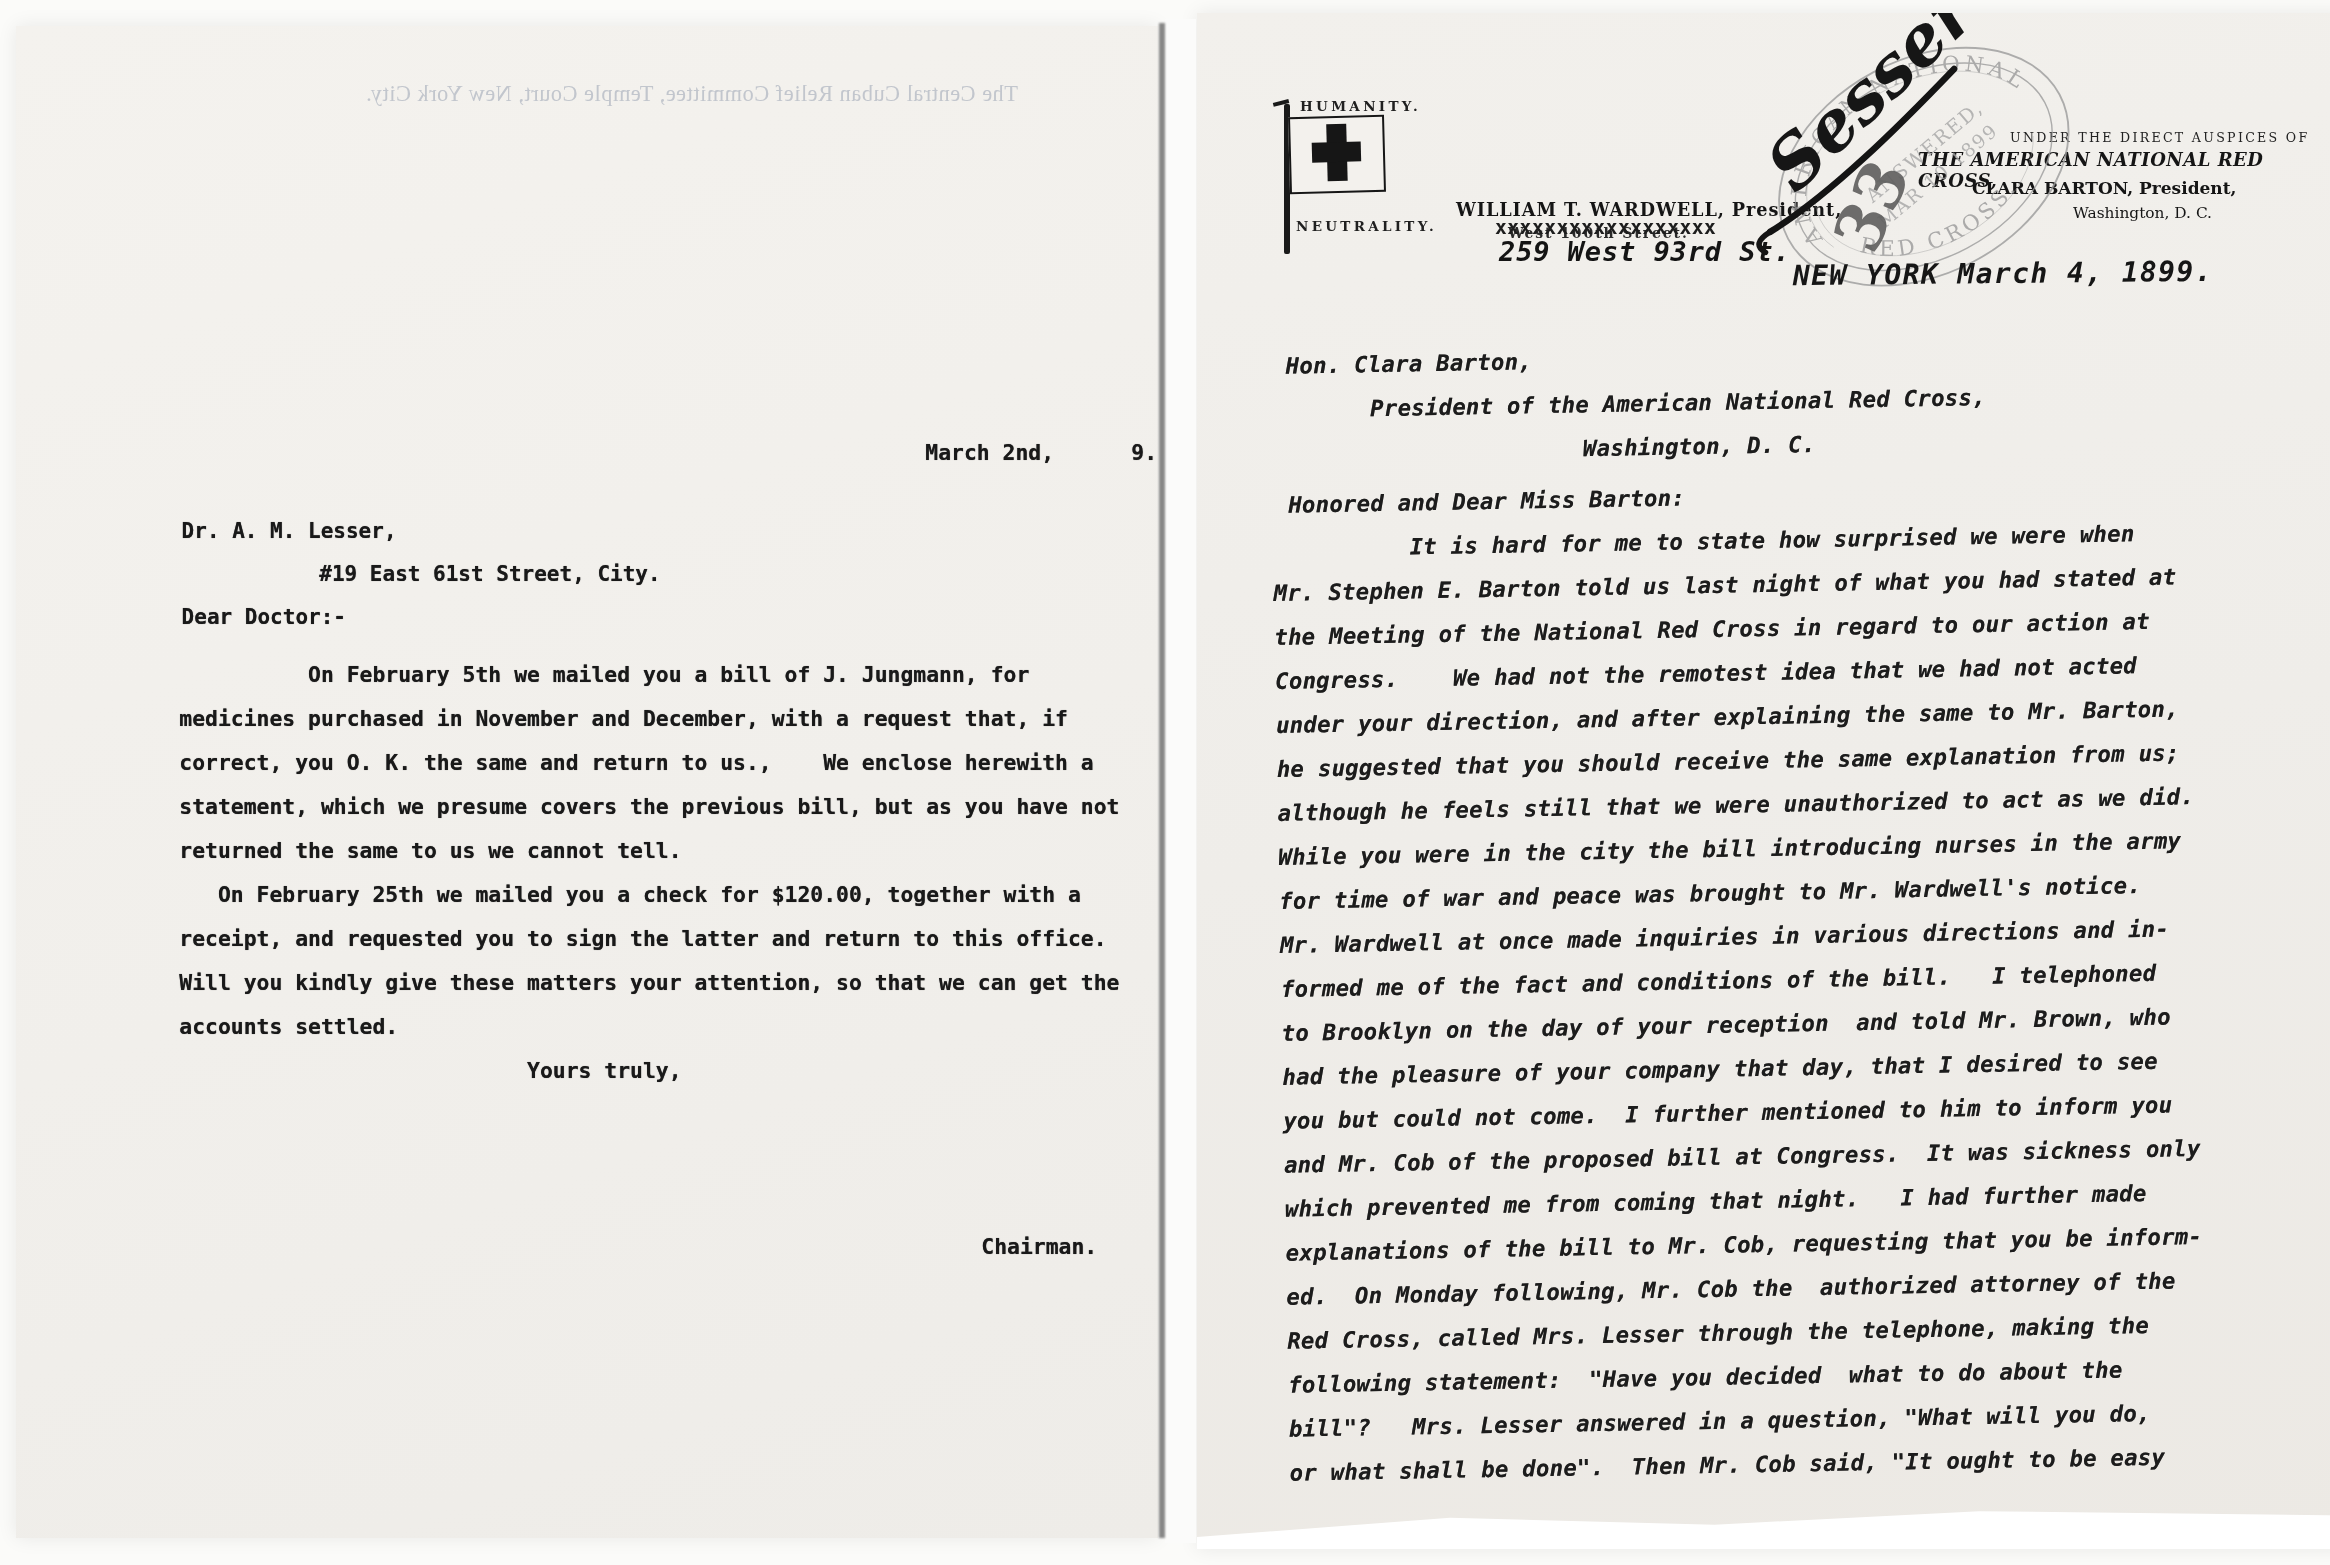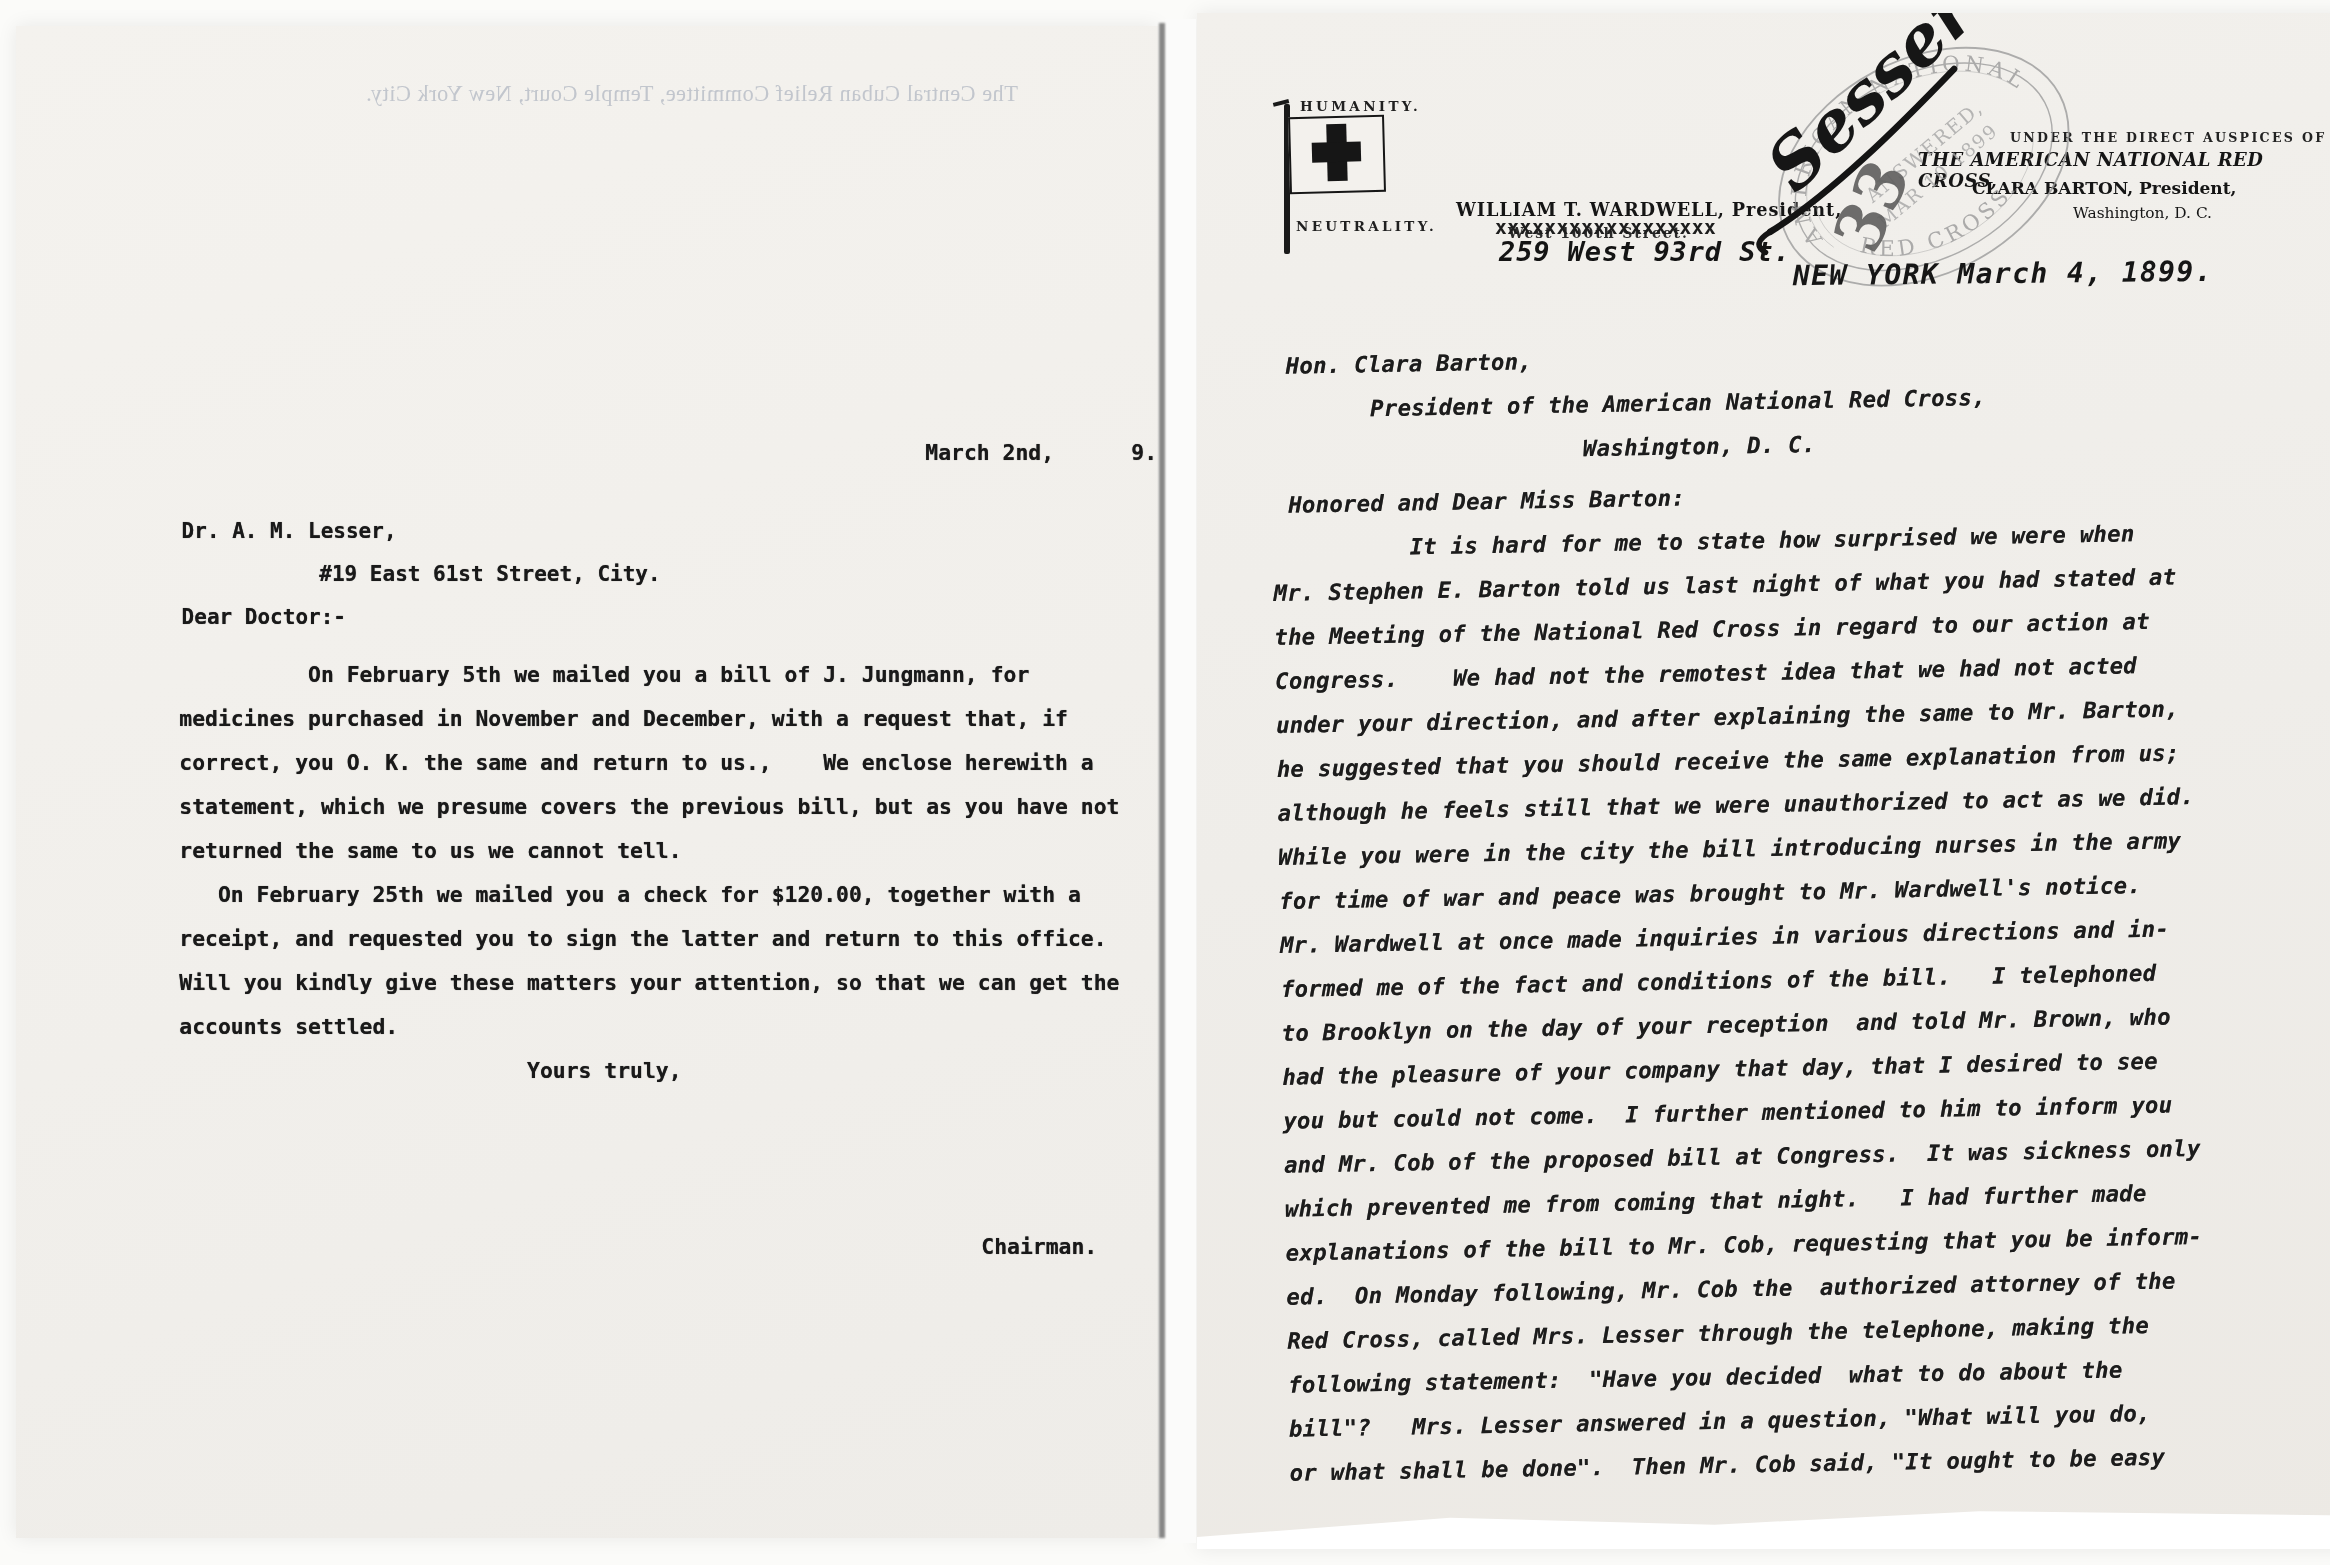"UNDER THE DIRECT AUSPICES OF" .ausp1 { font-weight: 700 -> 400 }
